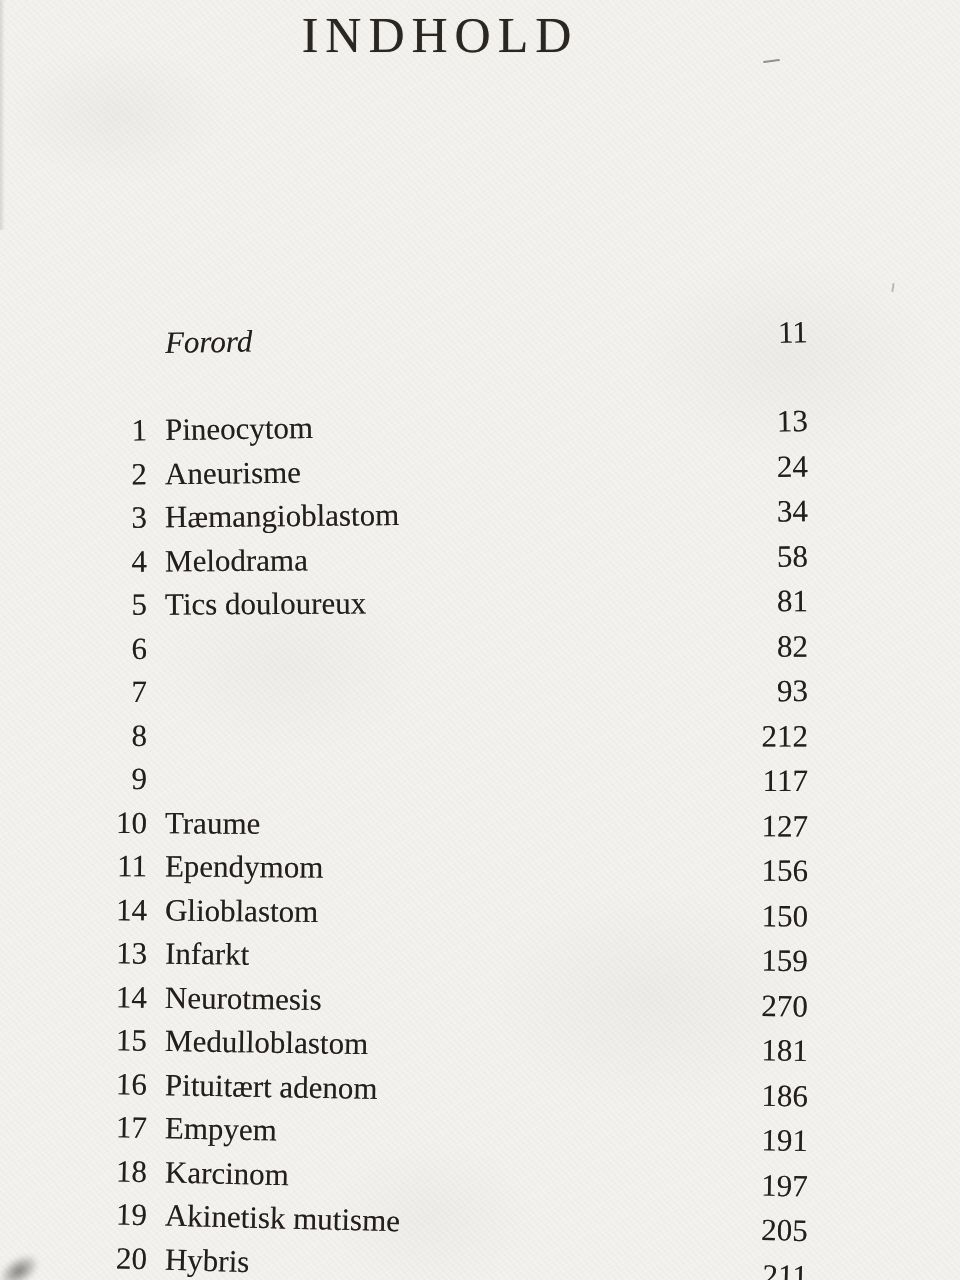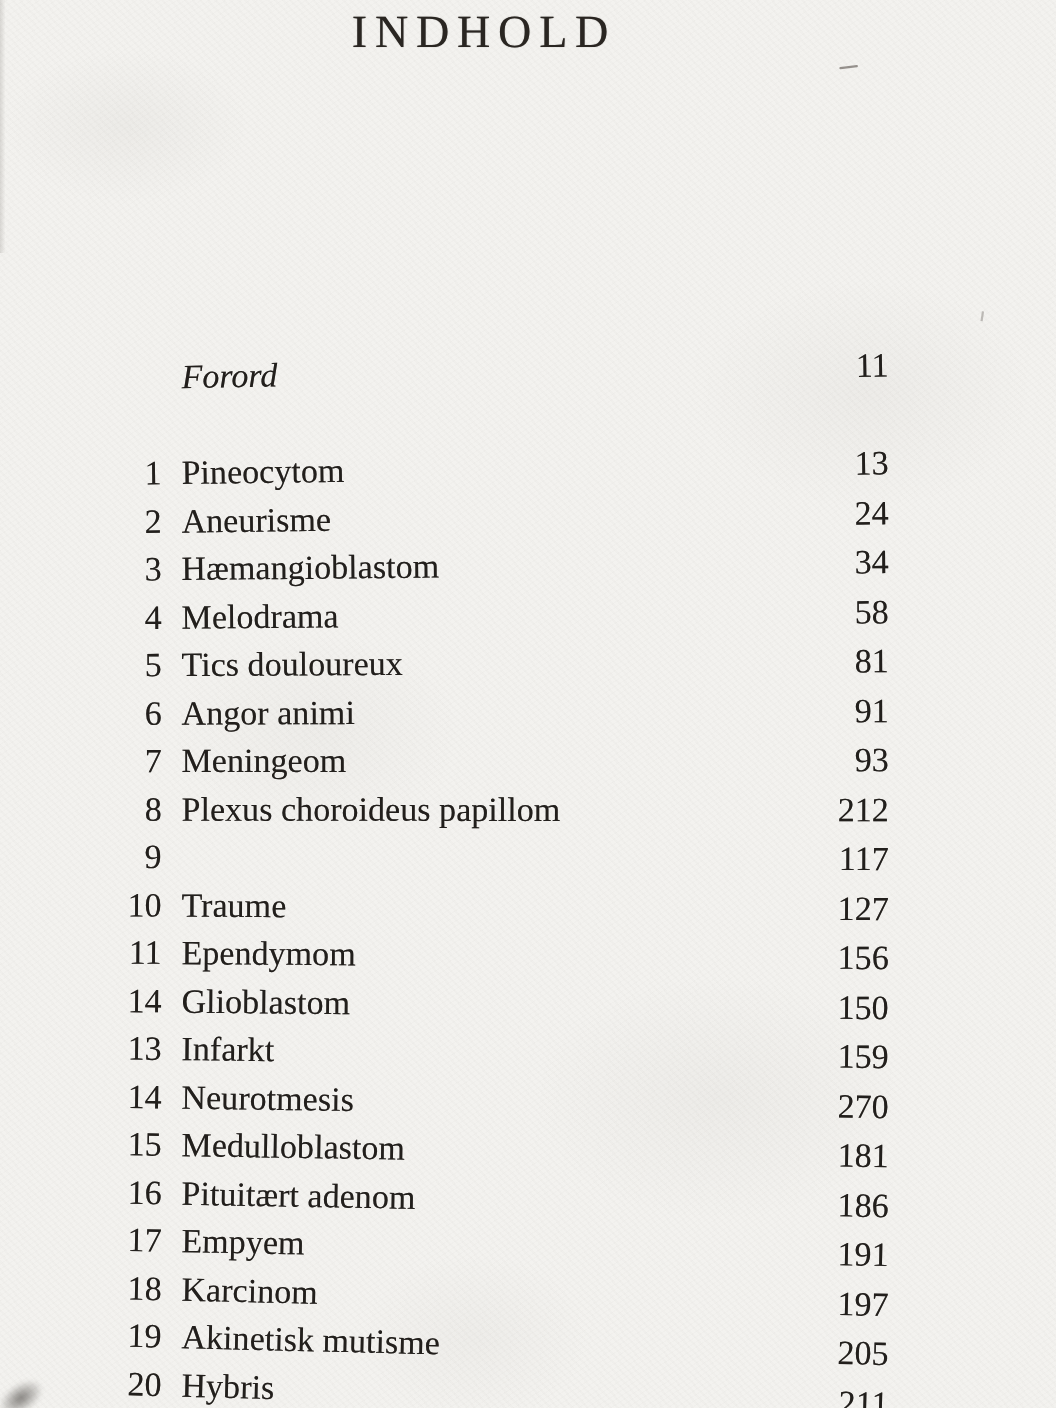"INDHOLD" .page-title { font-size: 42px -> 50px }
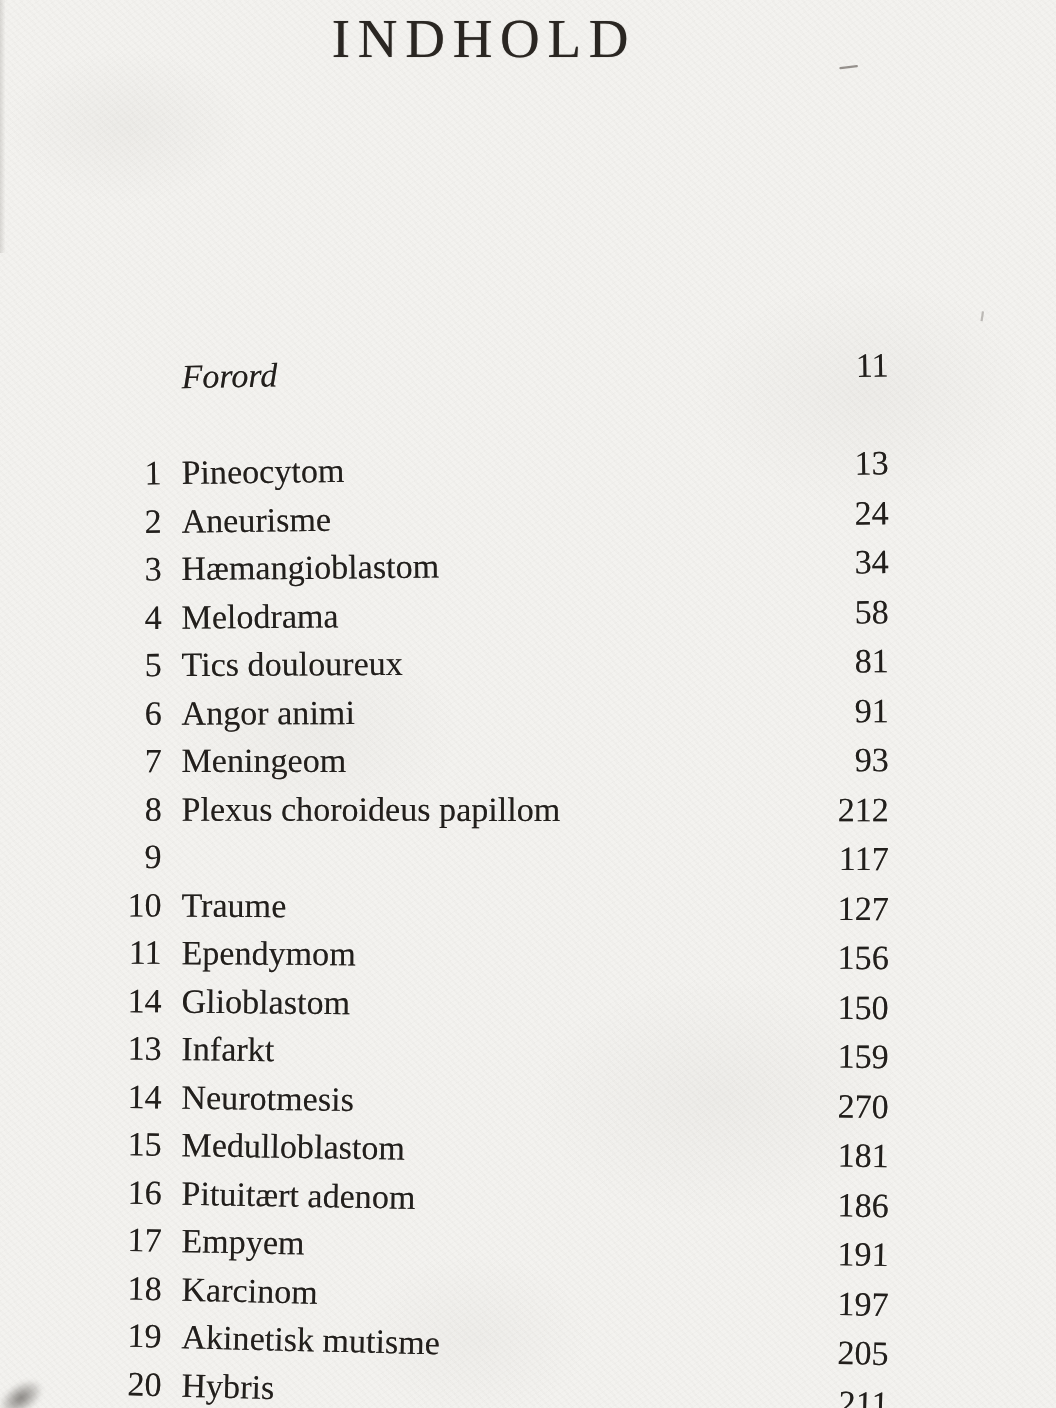"Angor animi" span.chap-title { html: <span>Angor animi</span> -> none }
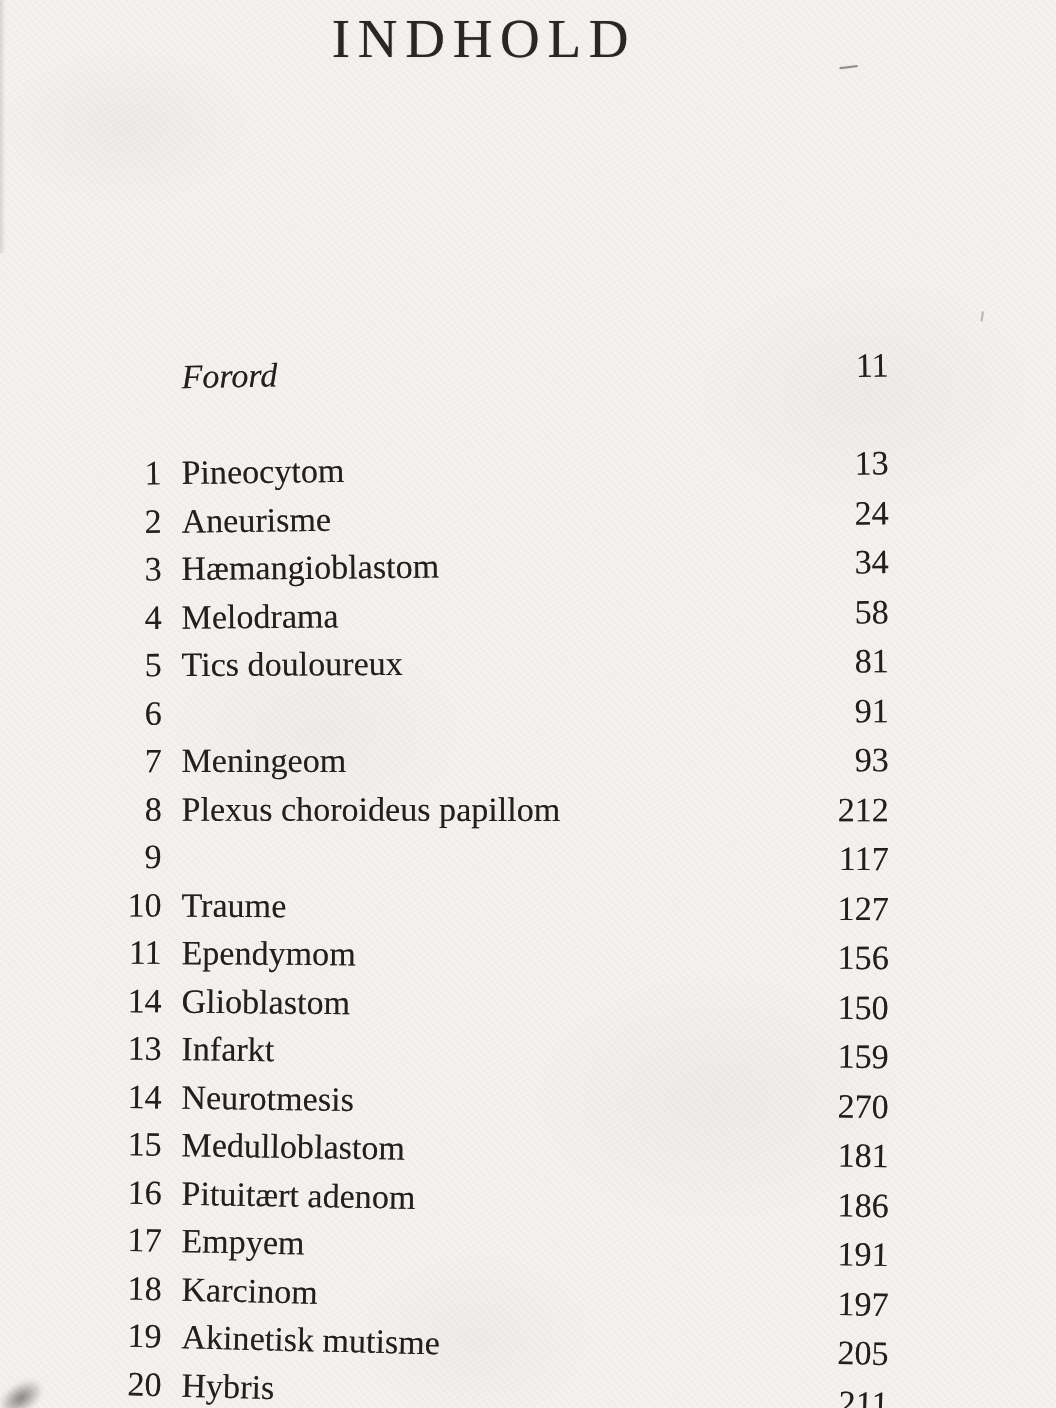"91" span.page-num { text: 91 -> 82 }
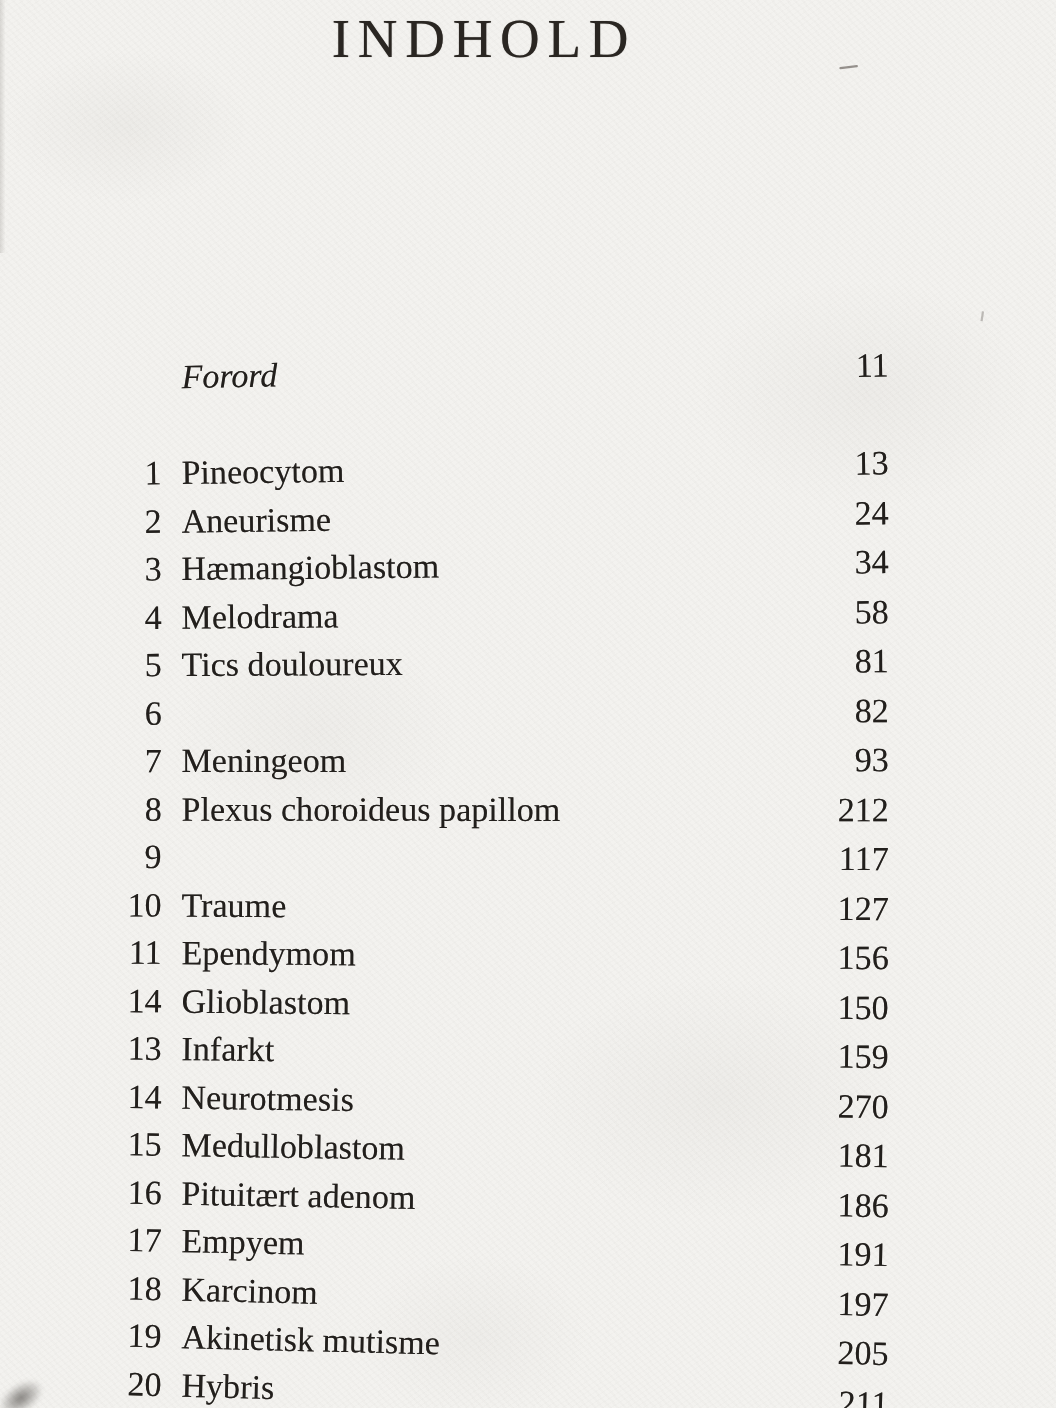"Meningeom" span.chap-title { html: <span>Meningeom</span> -> none }
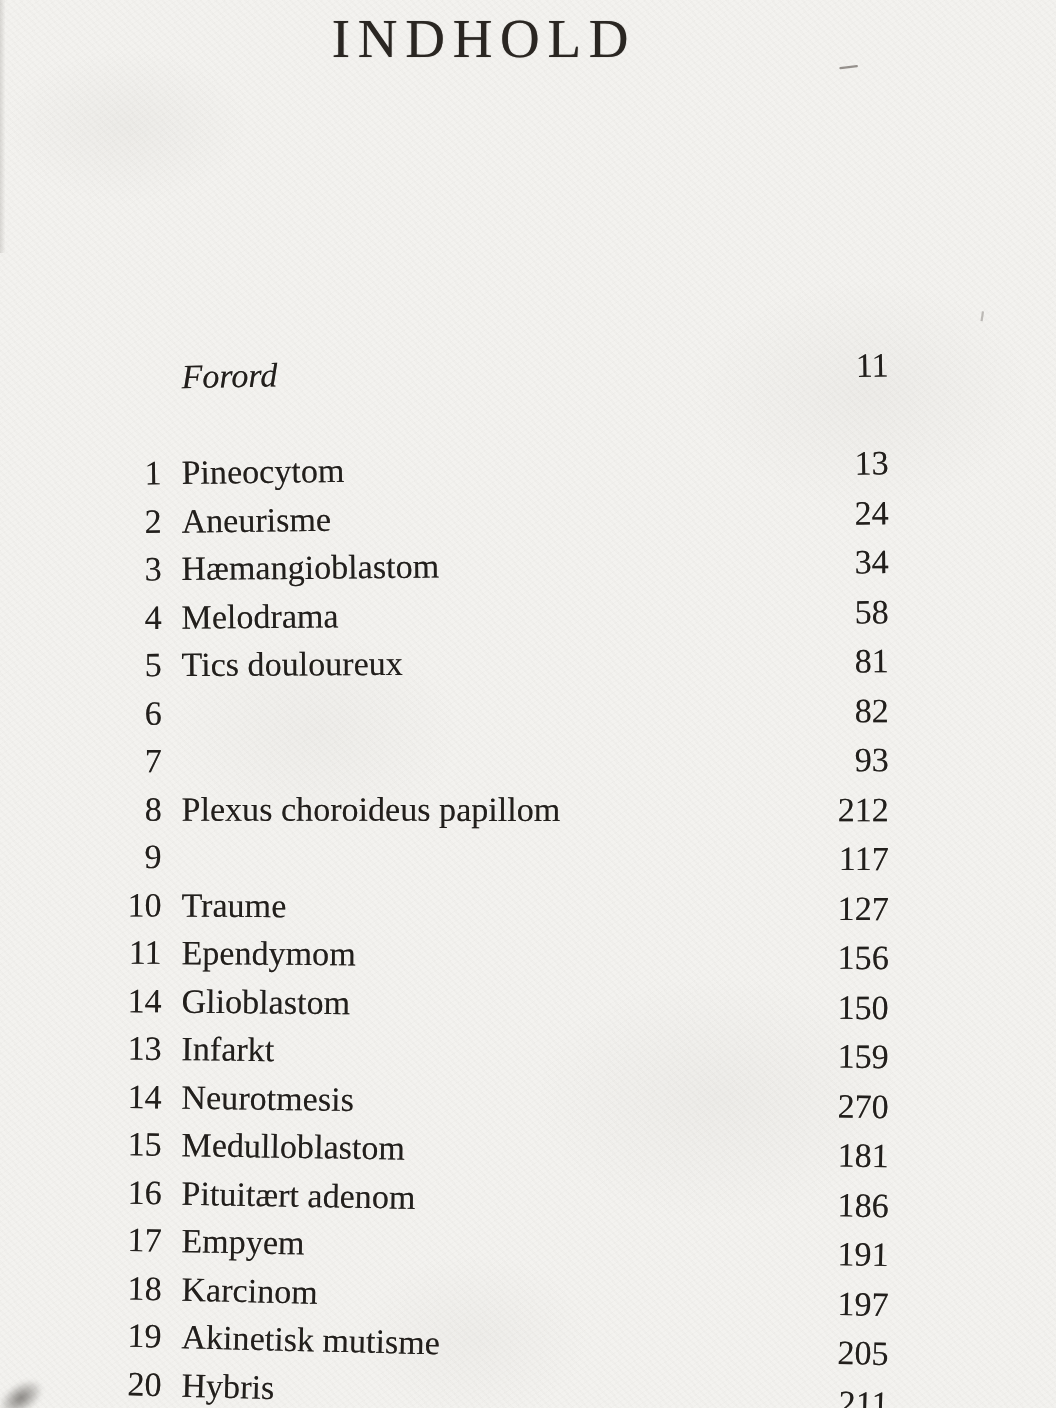"Plexus choroideus papillom" span.chap-title { html: <span>Plexus choroideus papillom</span> -> none }
